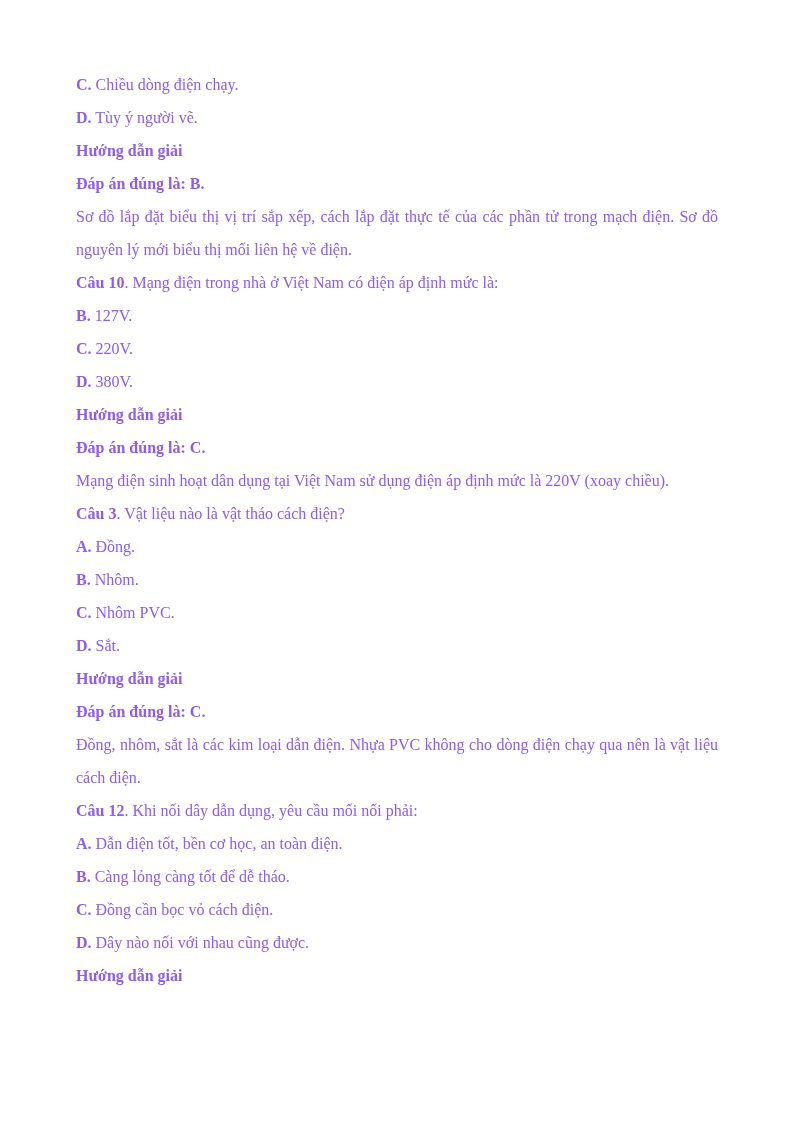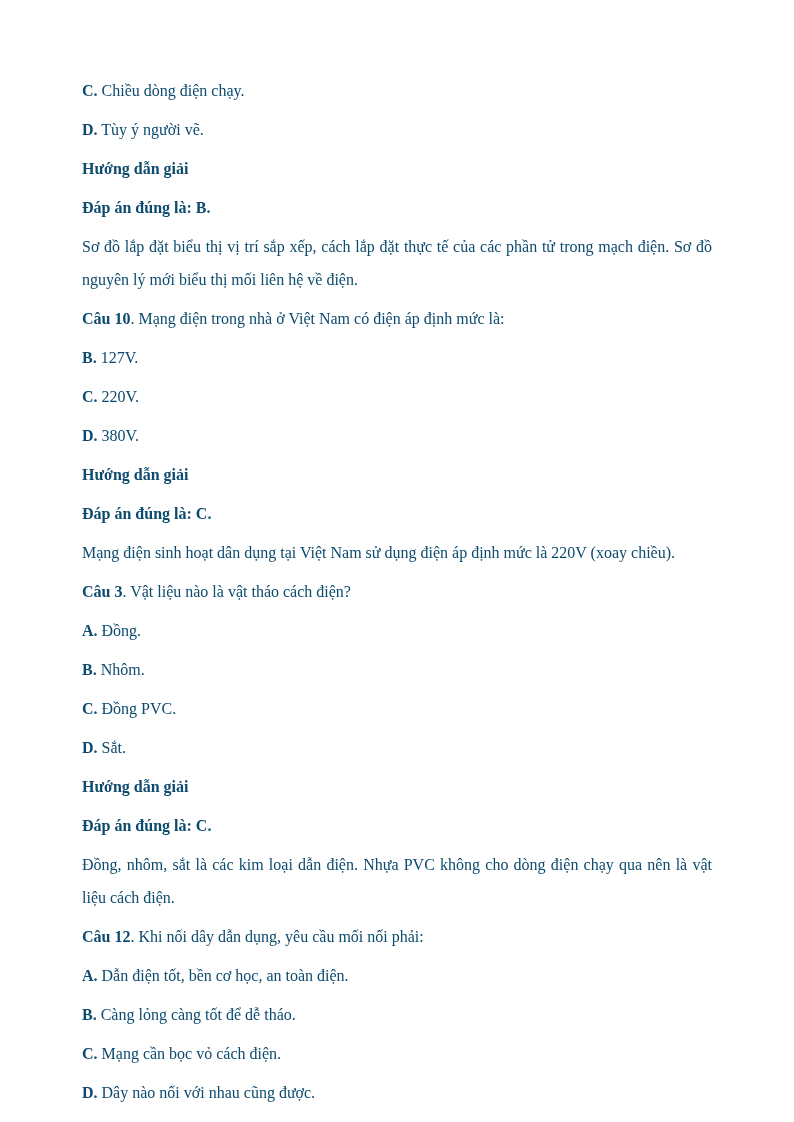"C. Chiều dòng điện chạy." .line { color: #0c4a6e -> #8b5cf6; margin: 6px -> 0 }
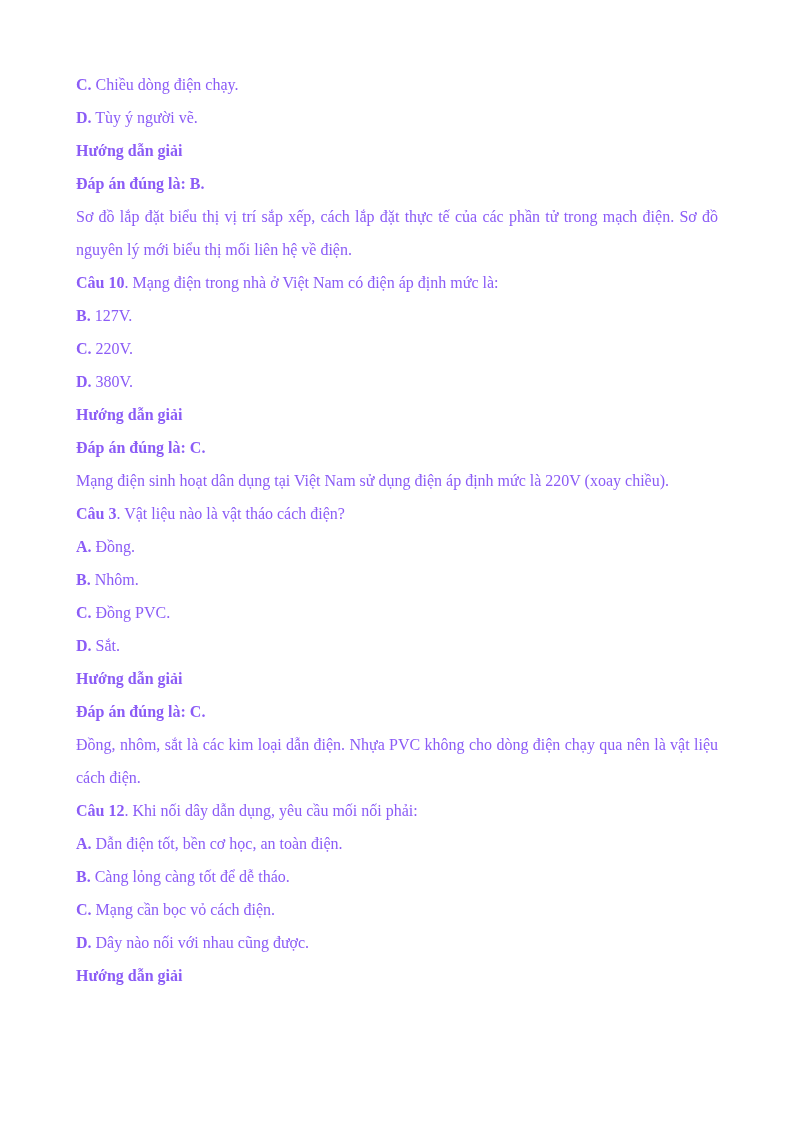"Đồng PVC." span { text: Đồng -> Nhôm }
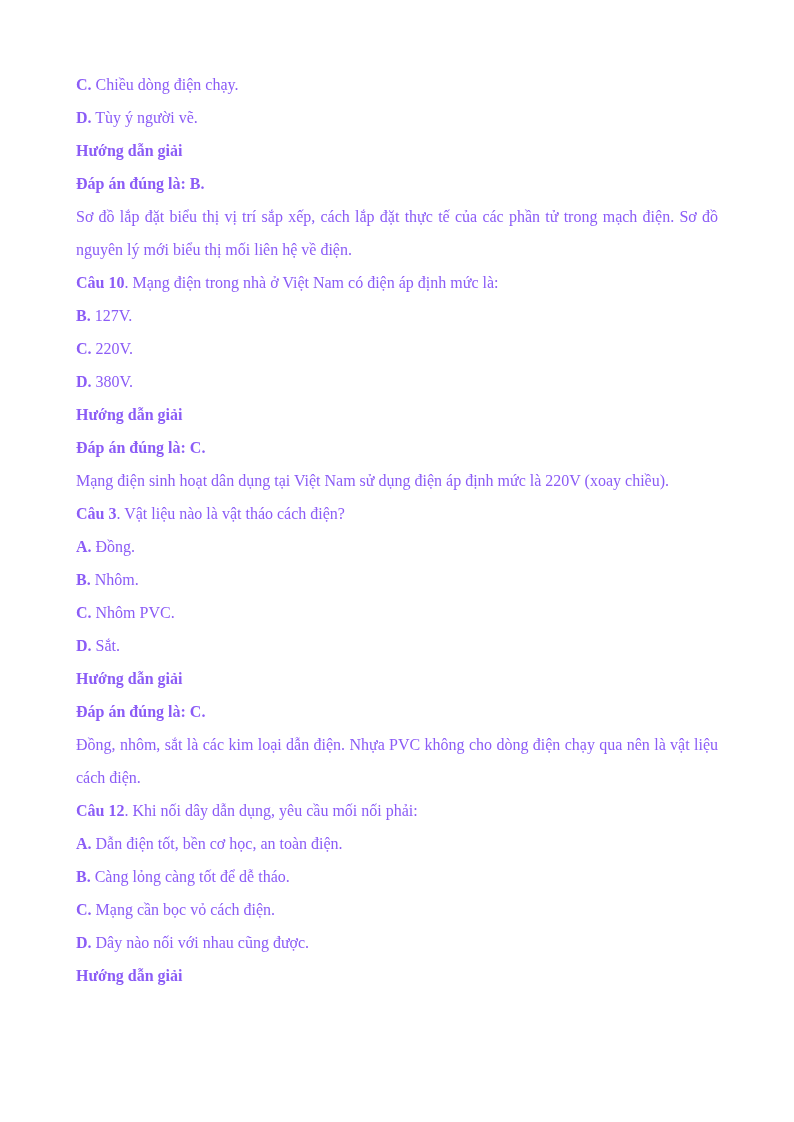"Mạng cần bọc vỏ cách" span { text: Mạng -> Đồng }
